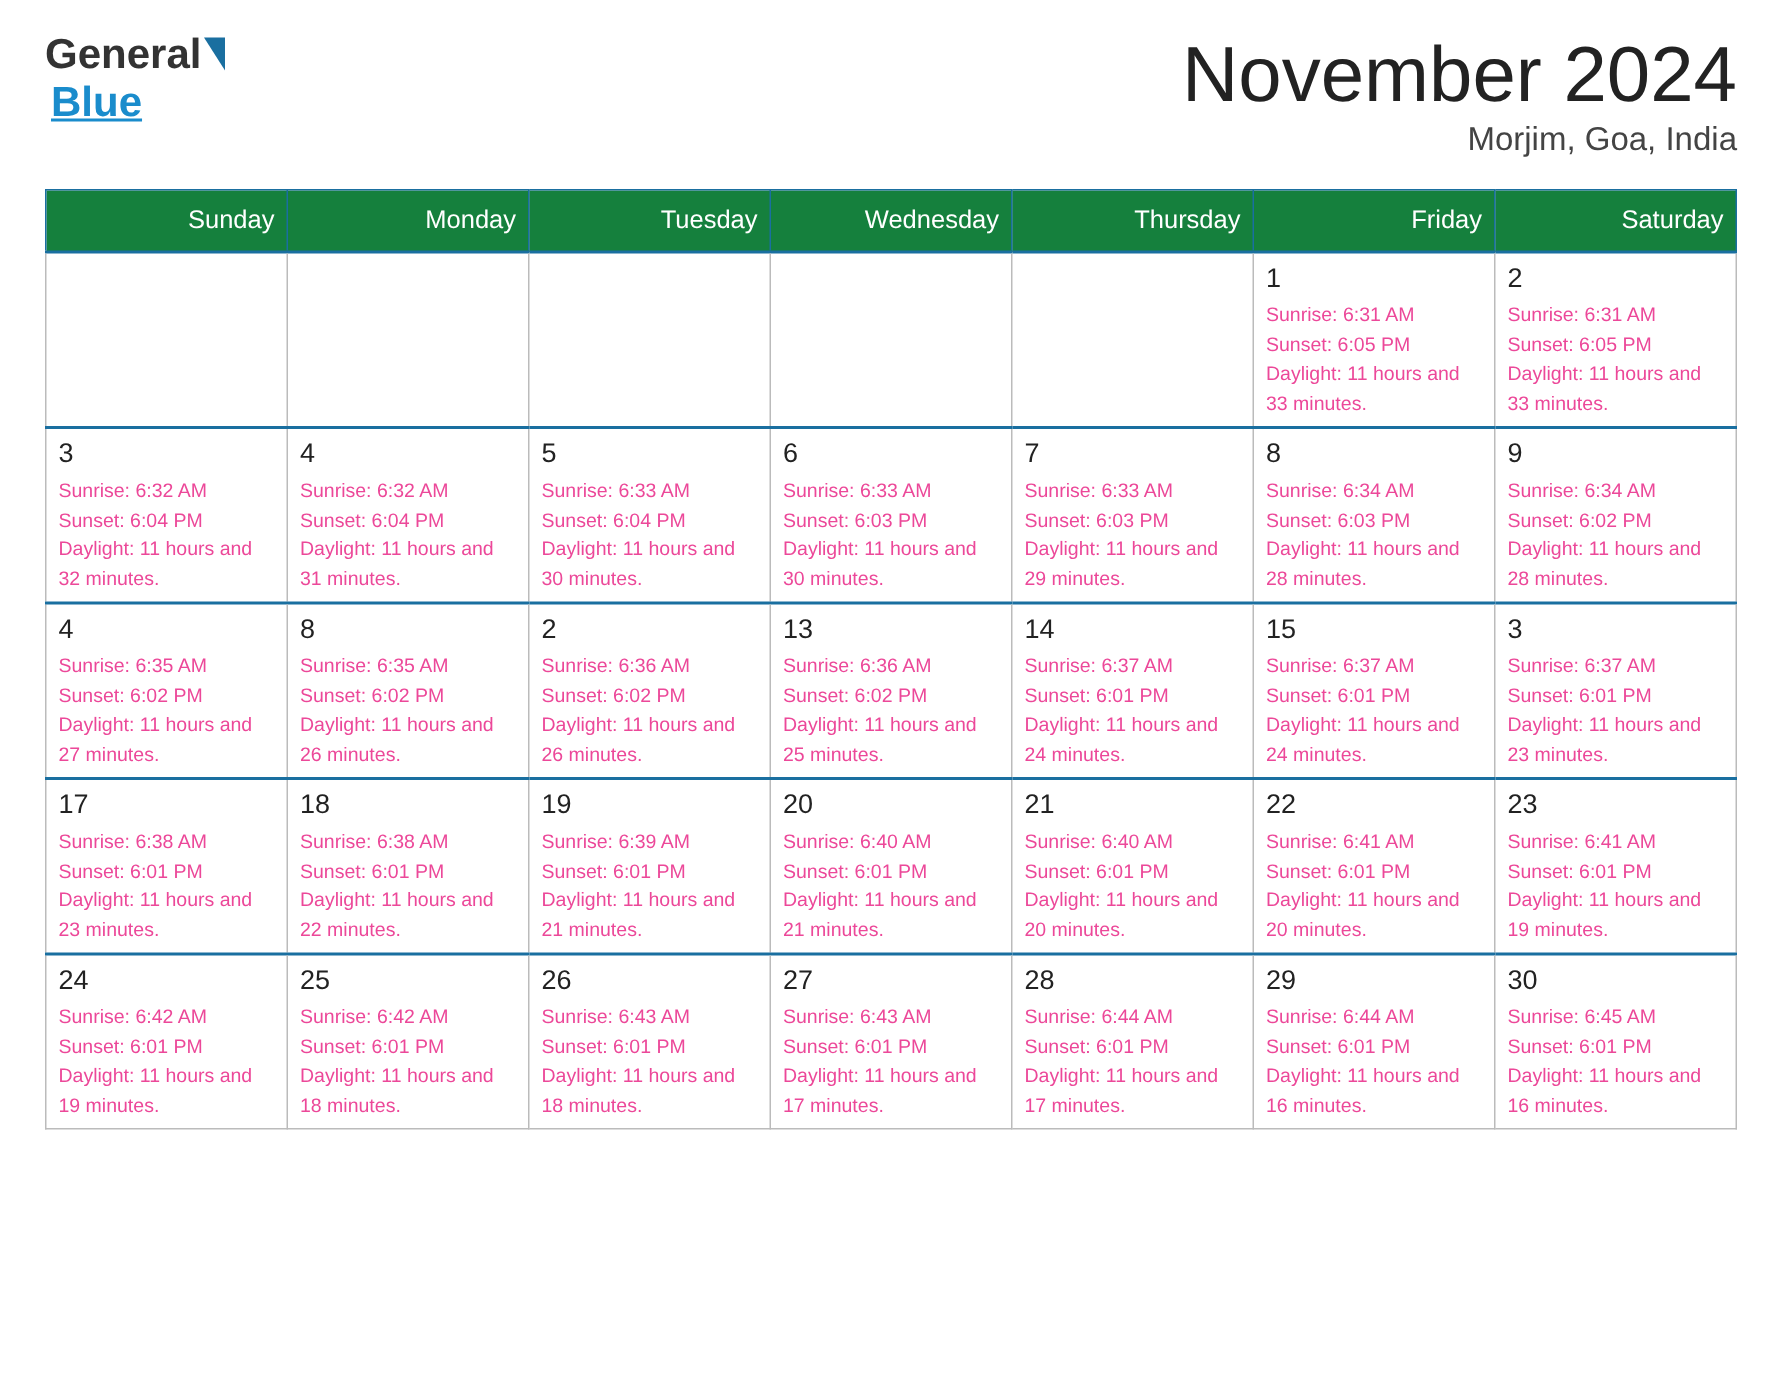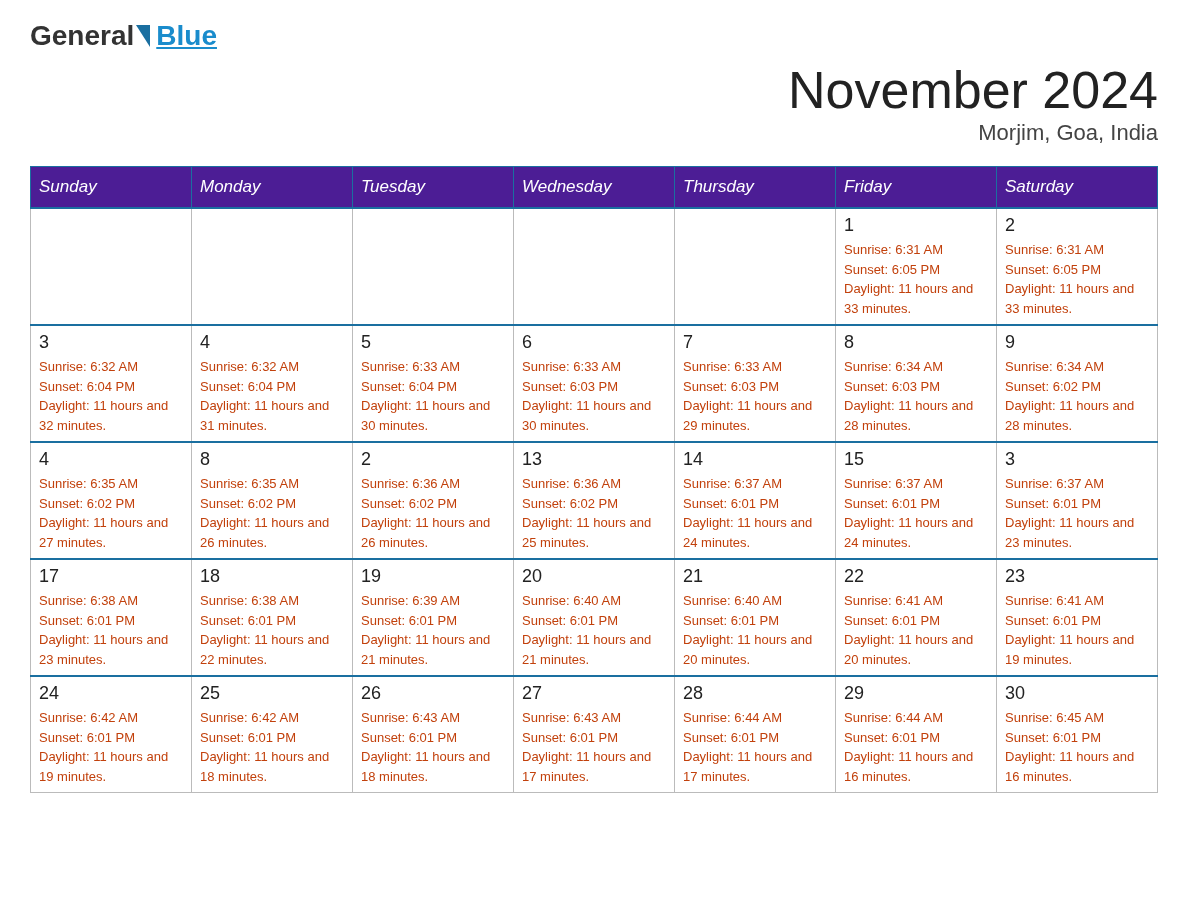"General" .logo { flex-direction: row -> column }
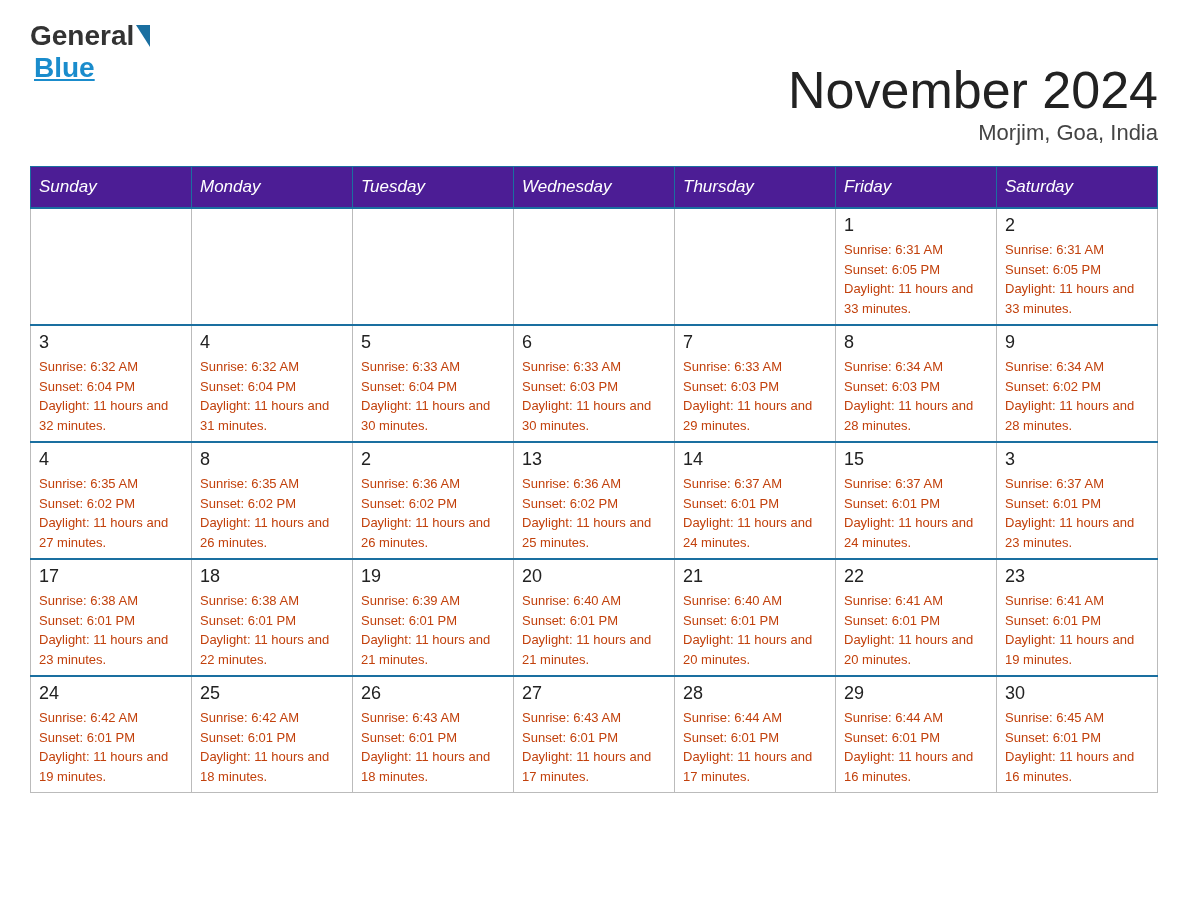"November 2024" .month-title { margin-top: 40px -> none }
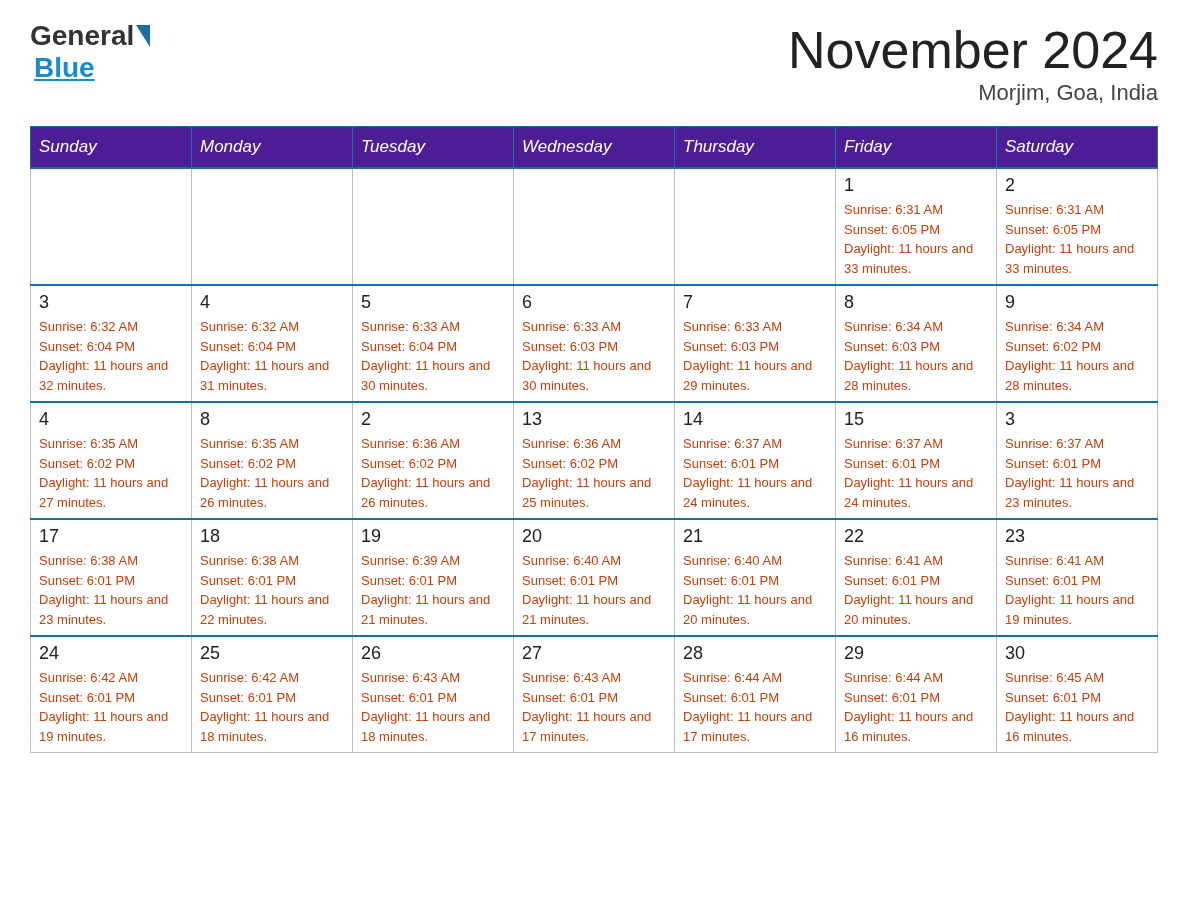"Sunday" .calendar th { background-color: #4c1d95 -> #15803d; font-style: italic -> none; text-align: left -> right }
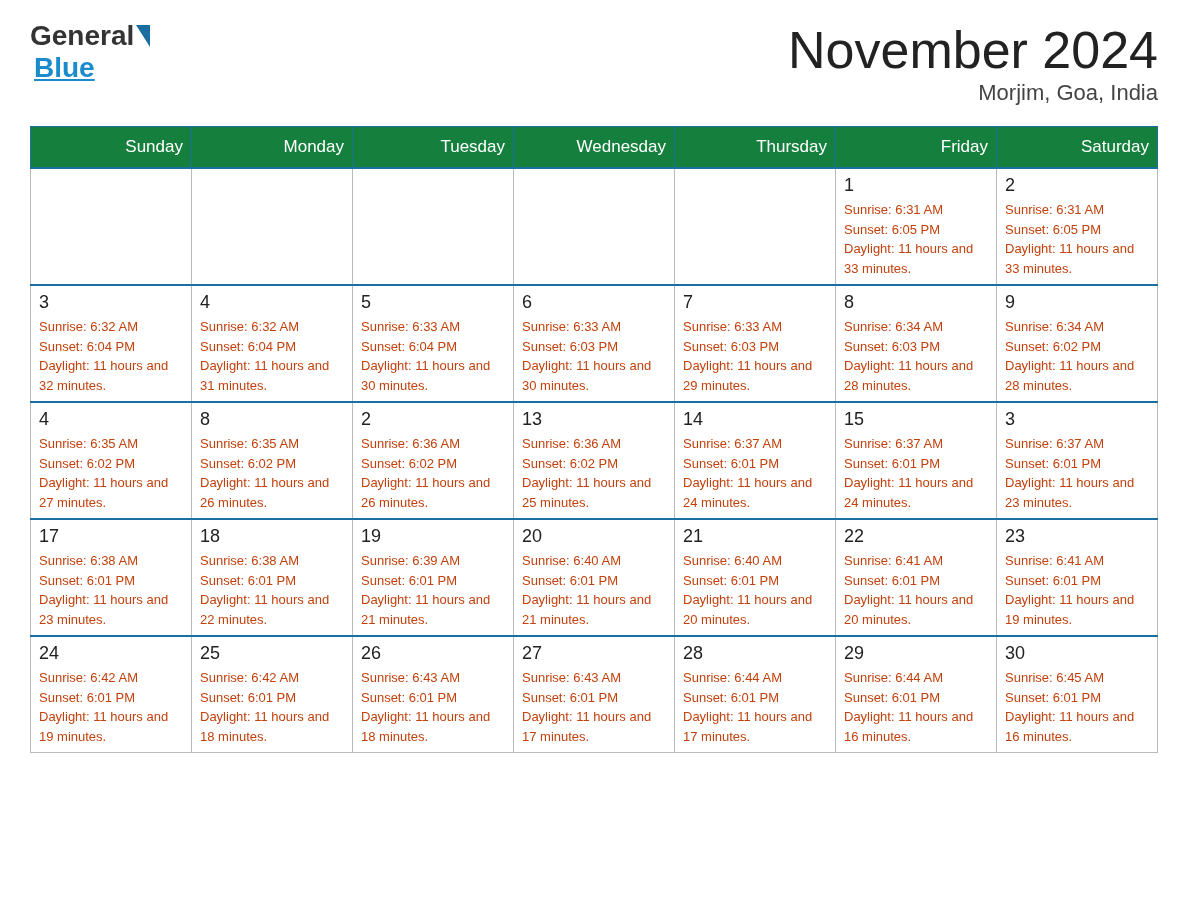"Sunrise: 6:31 AM" .day-info { color: #c2410c -> #ec4899 }
